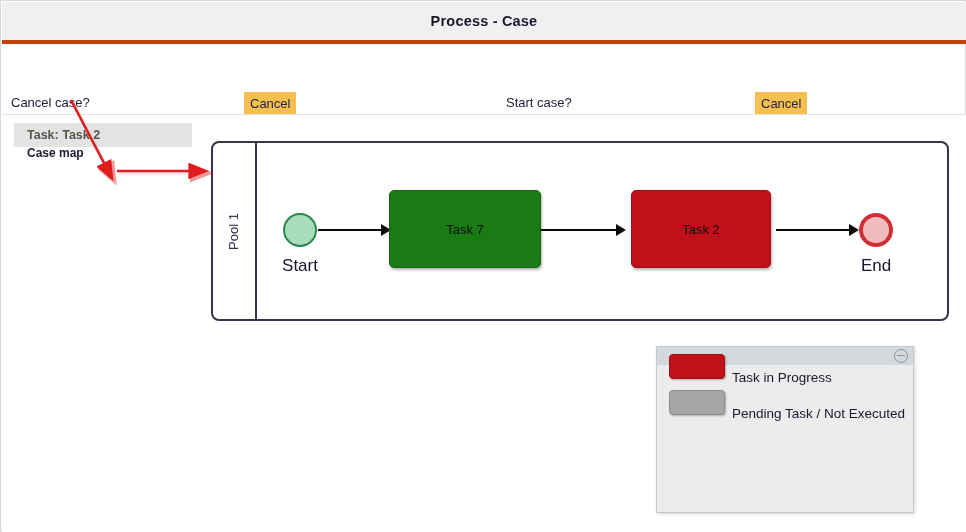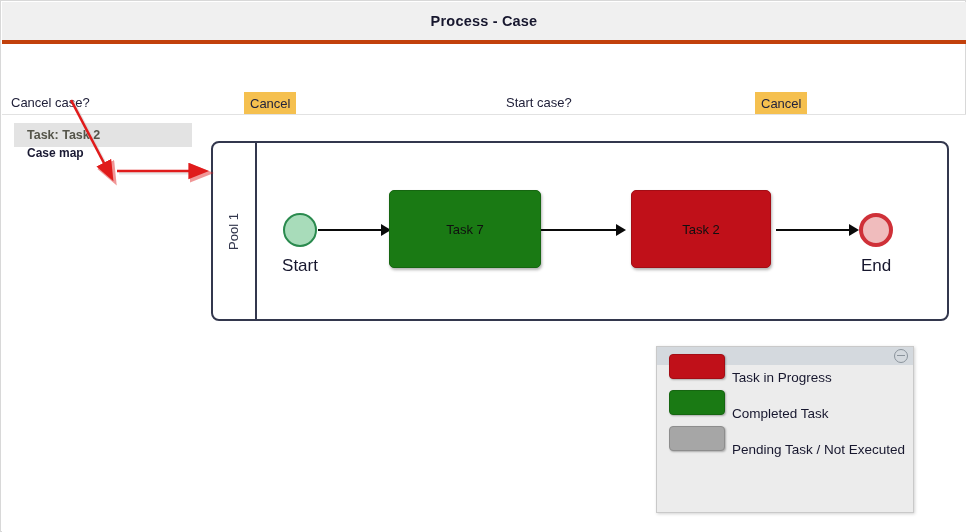"Completed Task" div.legend-row { html: <div> <div></div> <div>Completed Task</div> </div> -> none }
